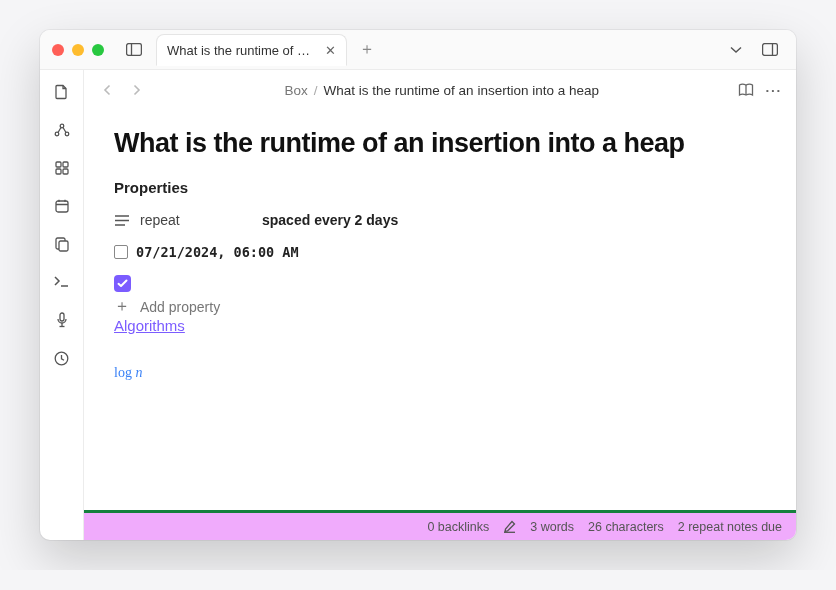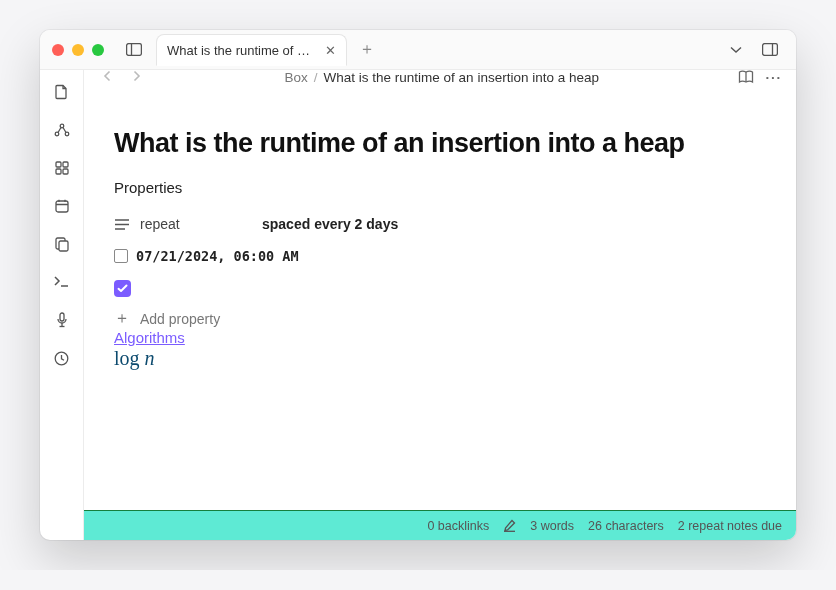"Box" .topbar { align-items: flex-start -> center }
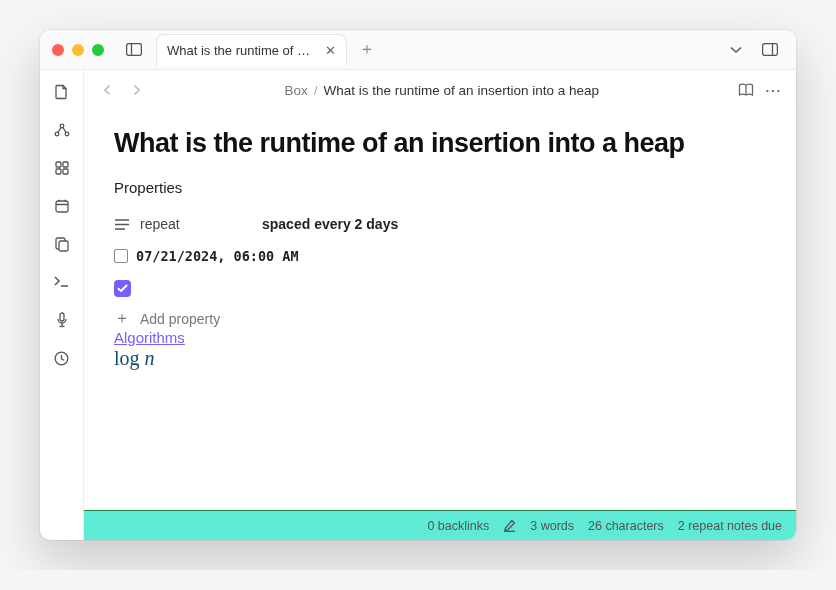"Properties" .props-head { font-weight: 400 -> 700; margin-bottom: 12px -> none }
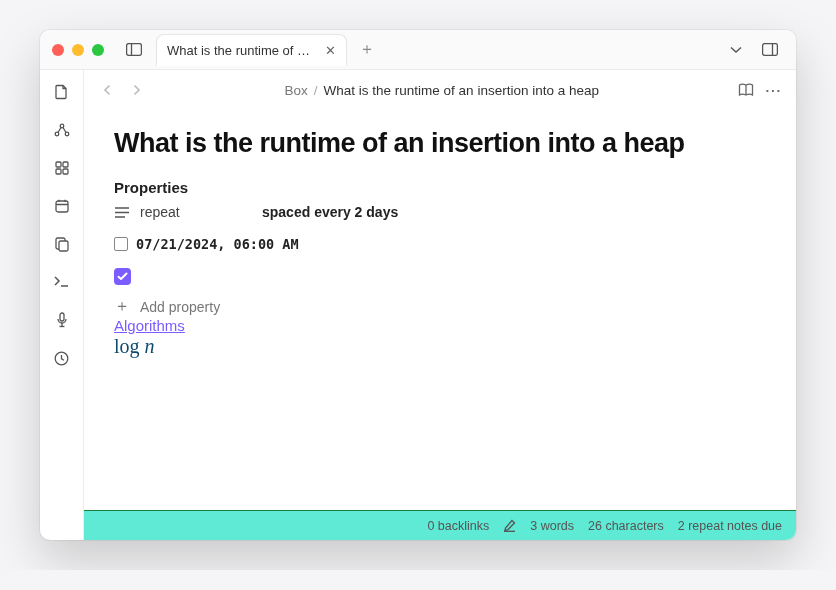"repeat" .prop-row { align-items: center -> flex-end }
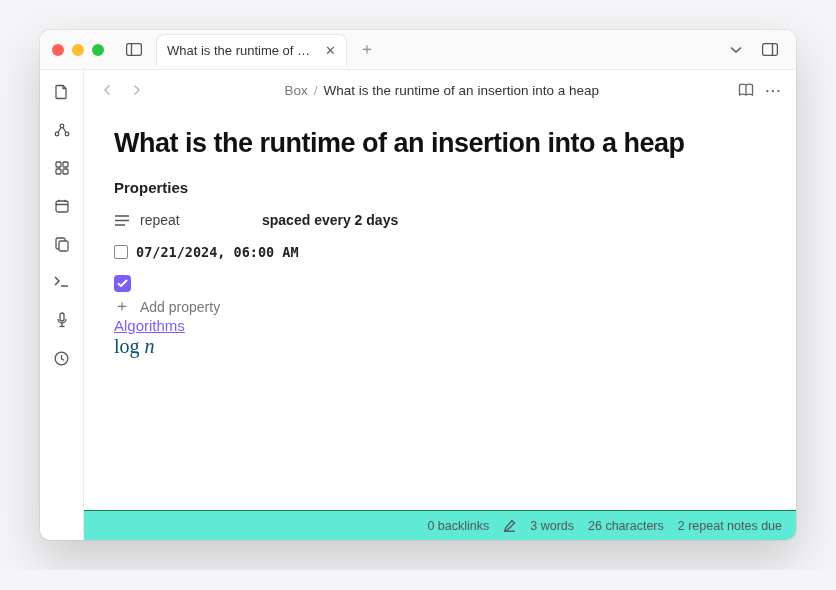"log n" .math { color: #0c4a6e -> #3b82f6; font-size: 20px -> 14px; margin-top: none -> 30px }
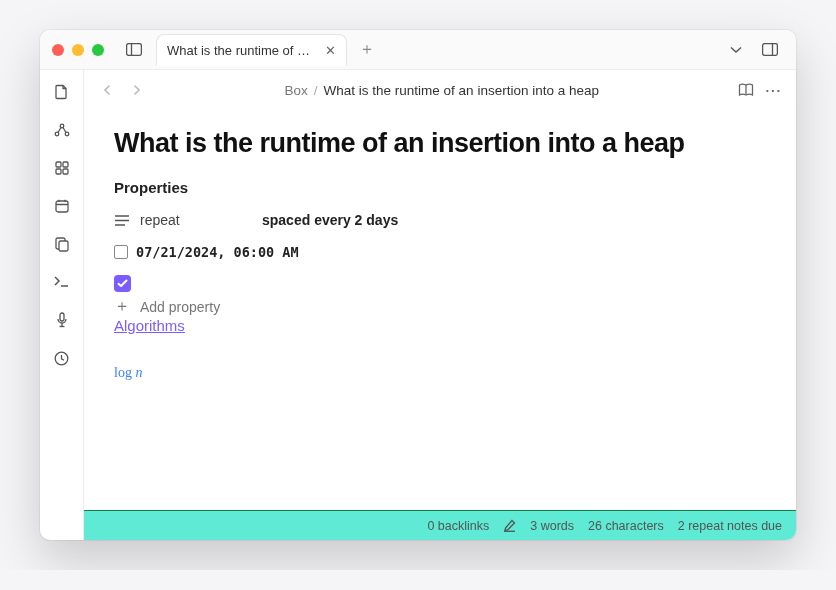"0 backlinks" .statusbar { background: #5eead4 -> #f0abfc; border-top: 1px solid #15803d -> 3px solid #15803d }
